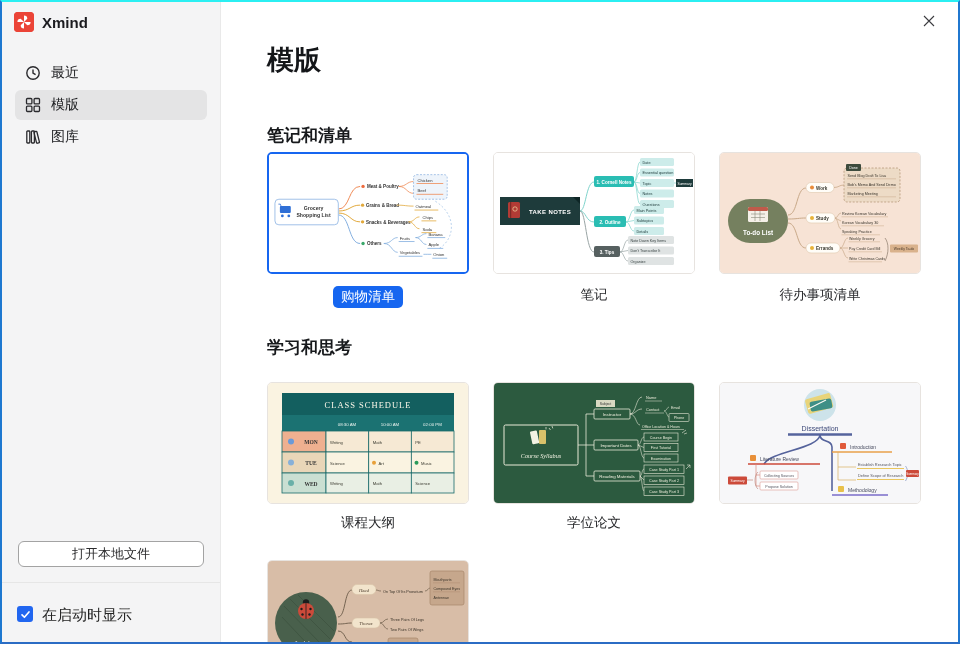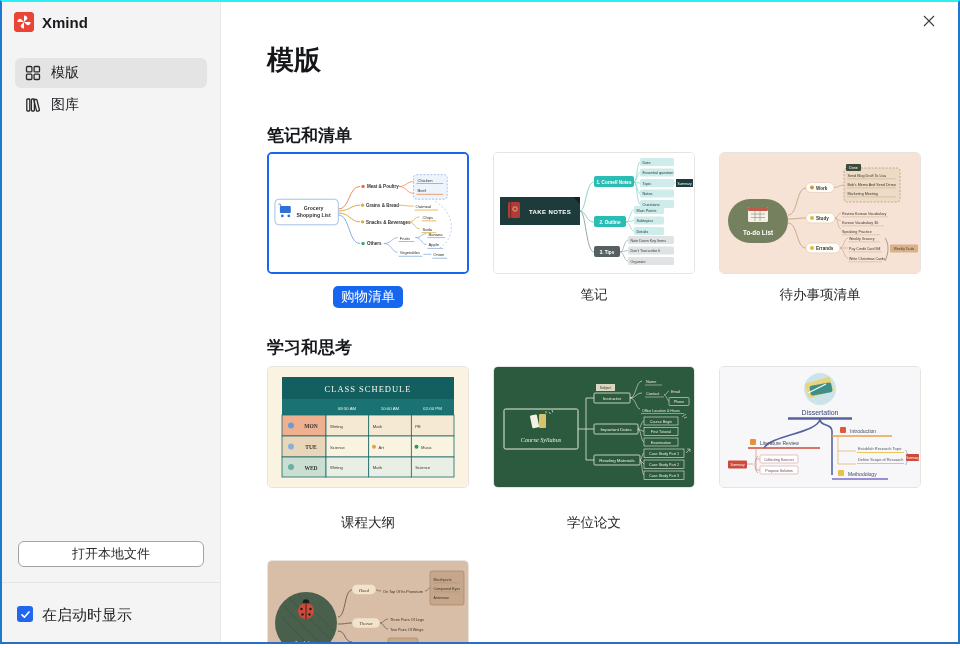"最近" div.nav-item { html: none -> <div> <span> <svg> <circle></circle> <path></path> </svg> </span> <span>最近</span> </div> }
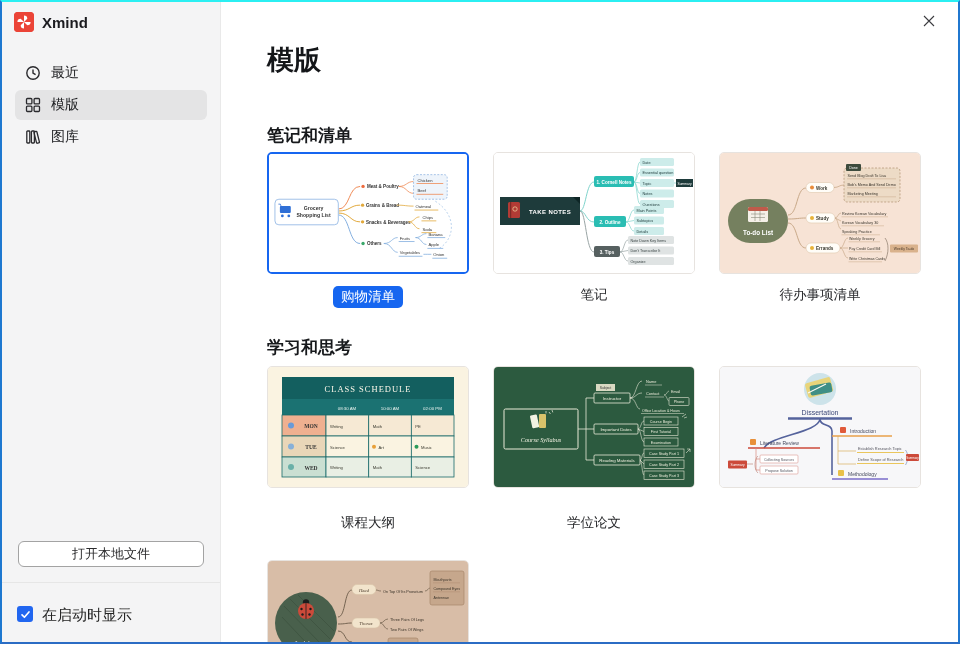"CLASS SCHEDULE" div.row { top: 364px -> 380px }
